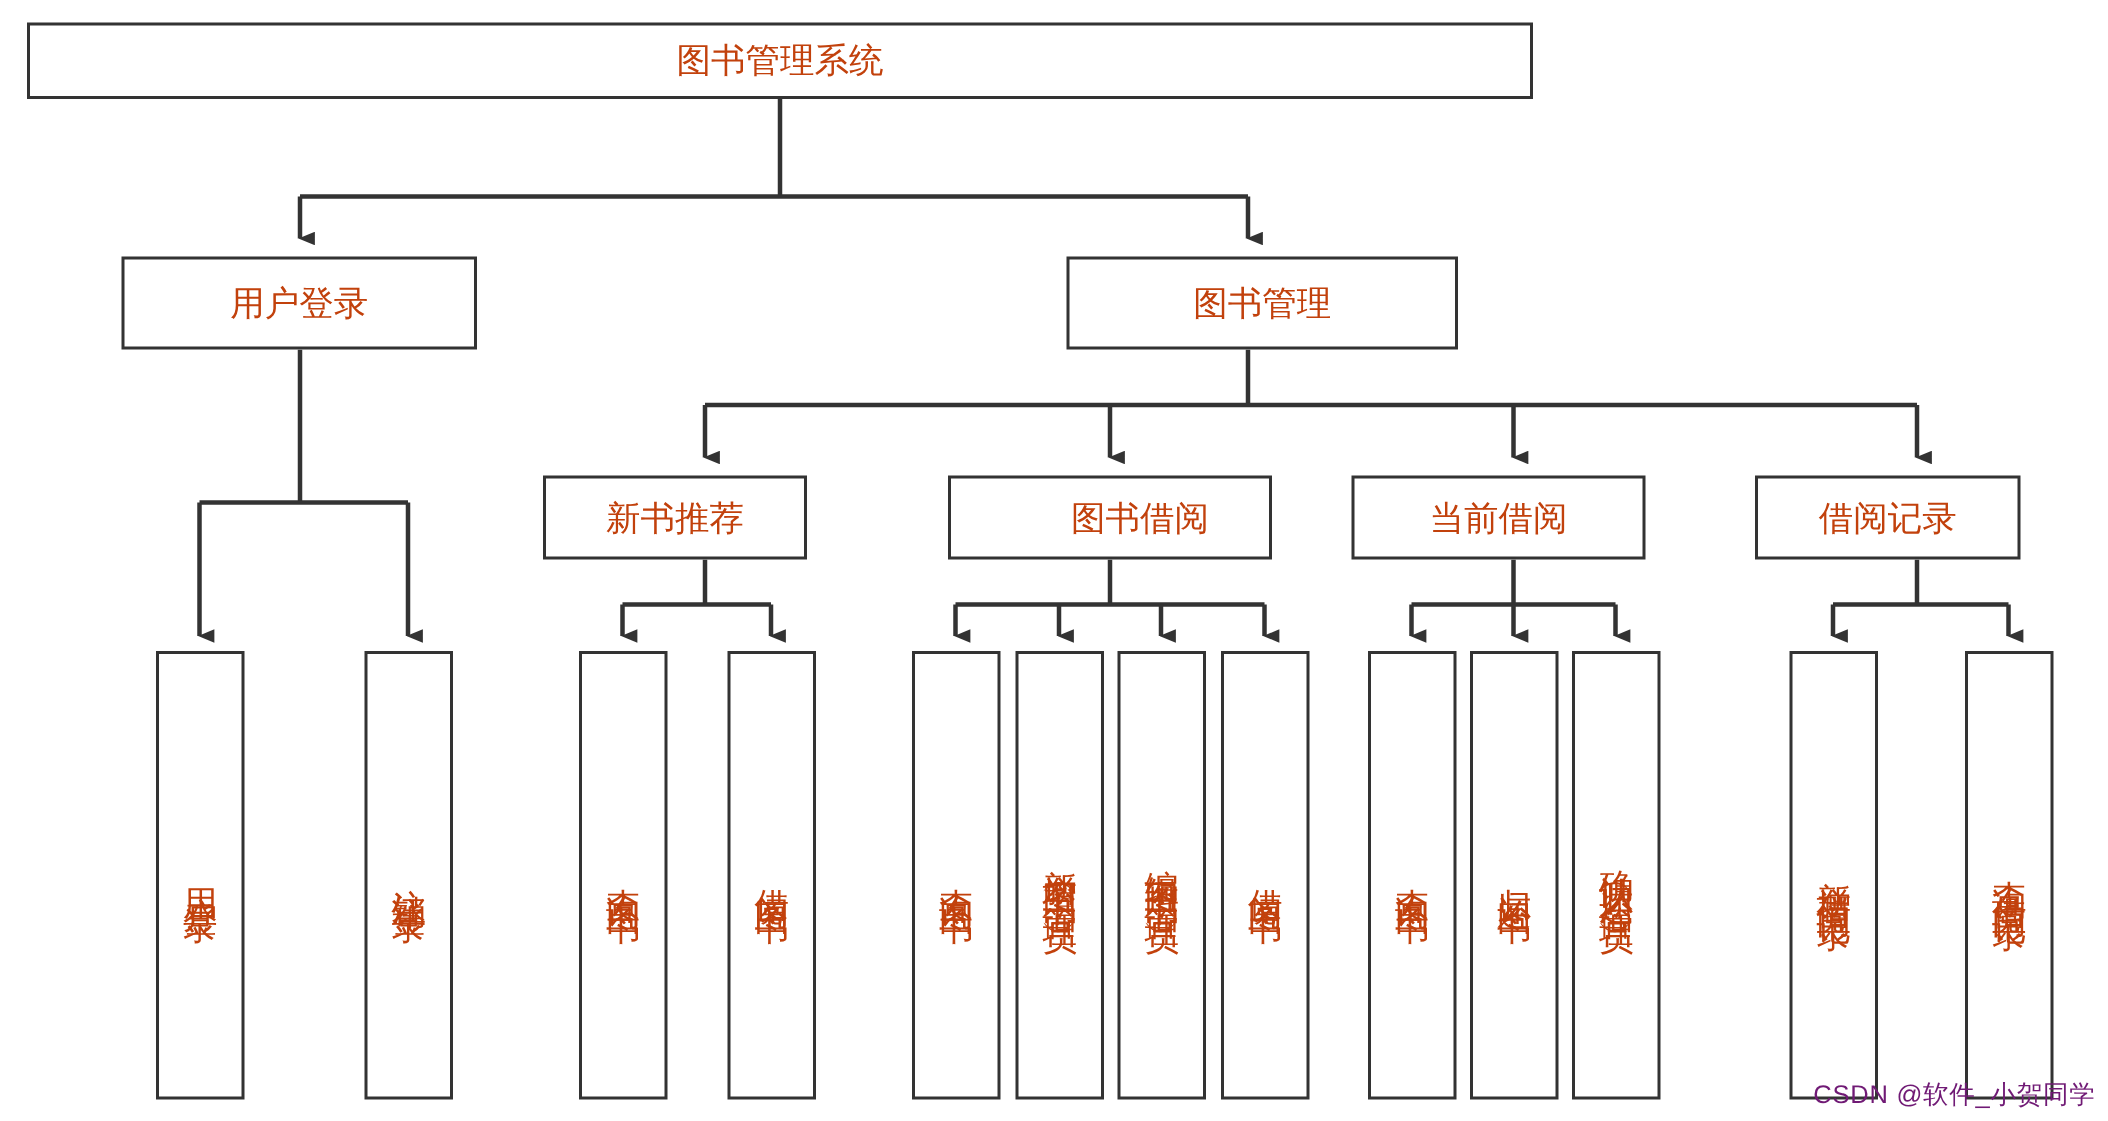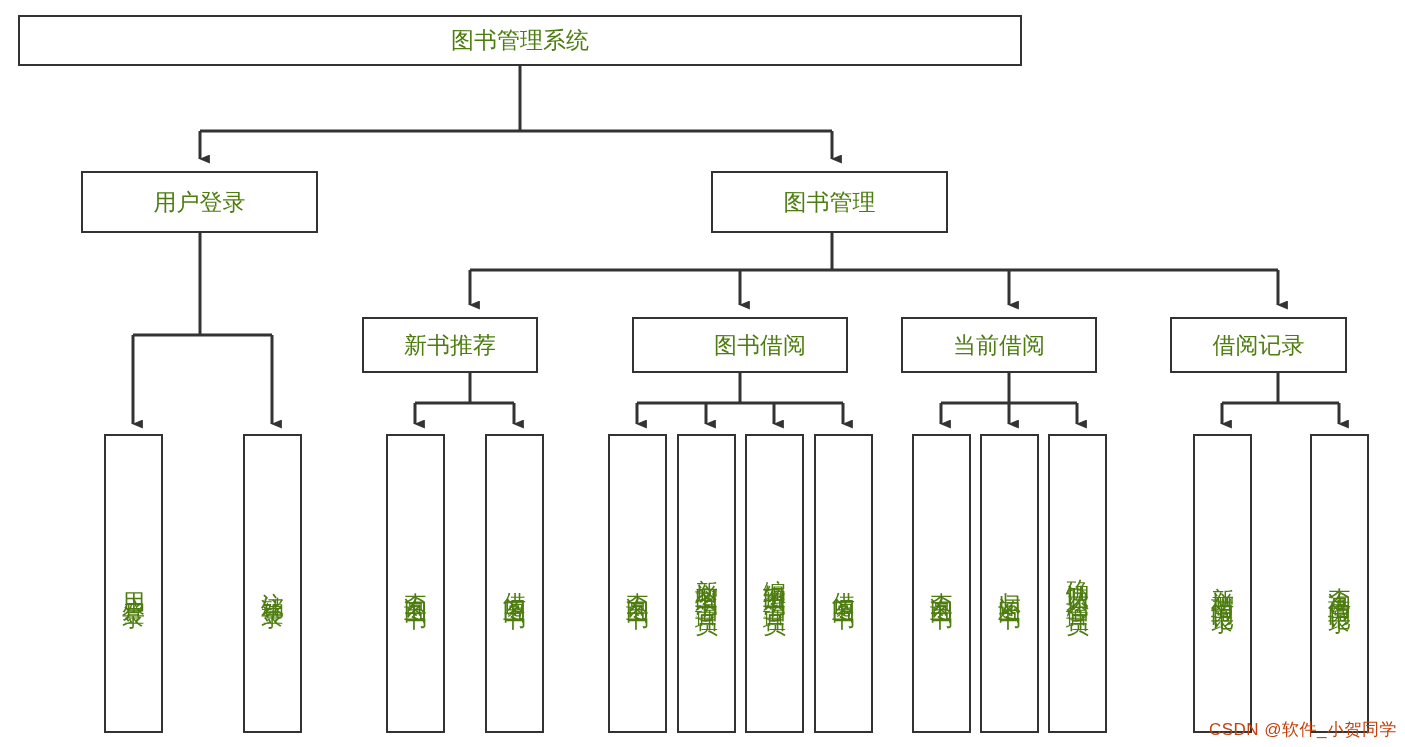"图书管理系统" .node .node-label { color: #4d7c0f -> #c2410c }
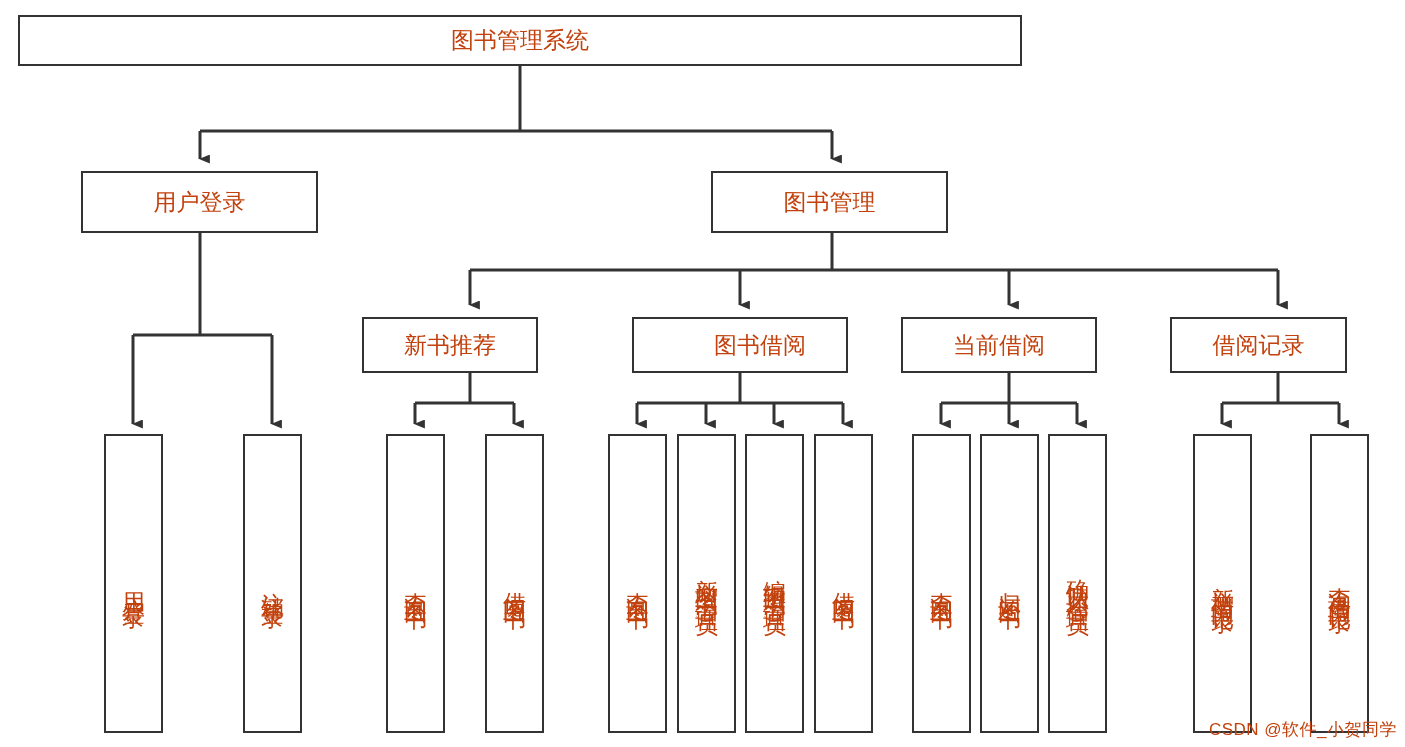"图书管理" div.node { width: 237px -> 261px }
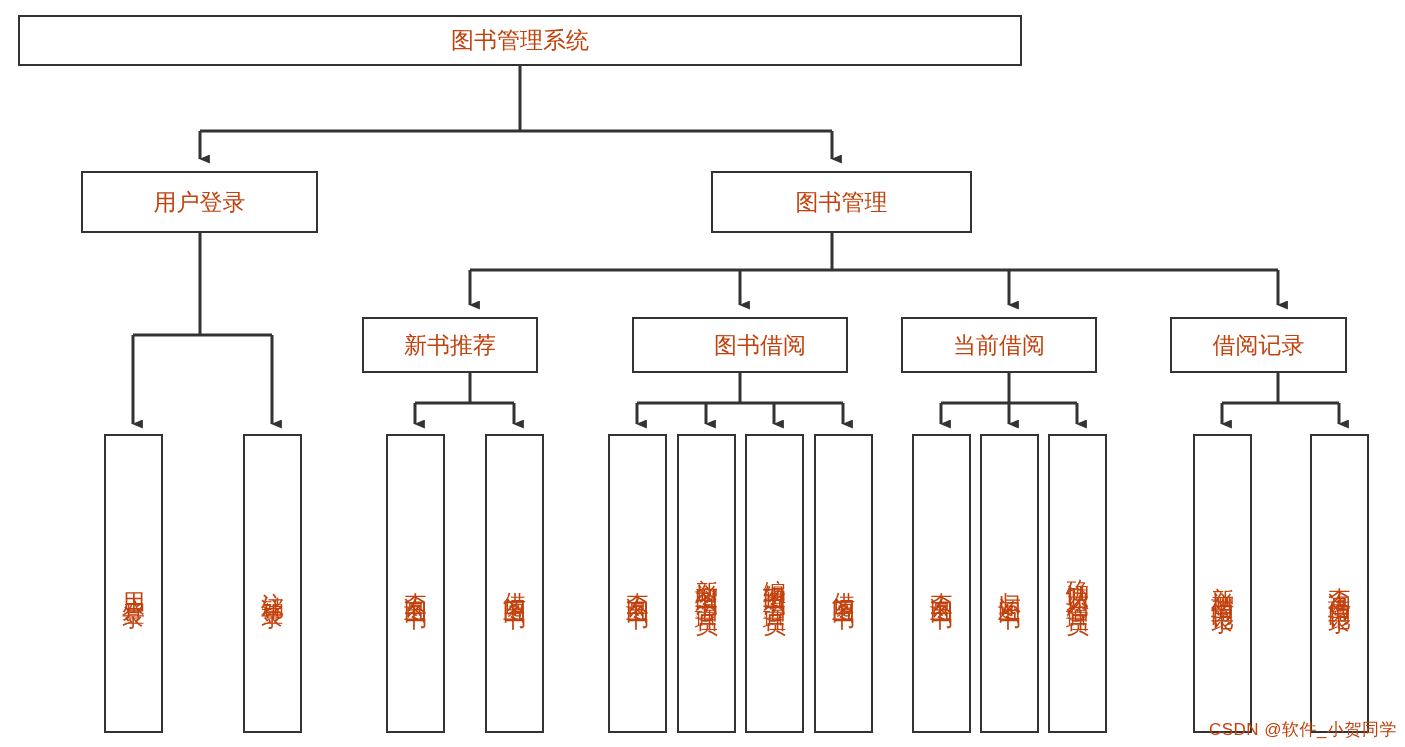"CSDN @软件_小贺同学" #watermark { color: #c2410c -> #701a75 }
